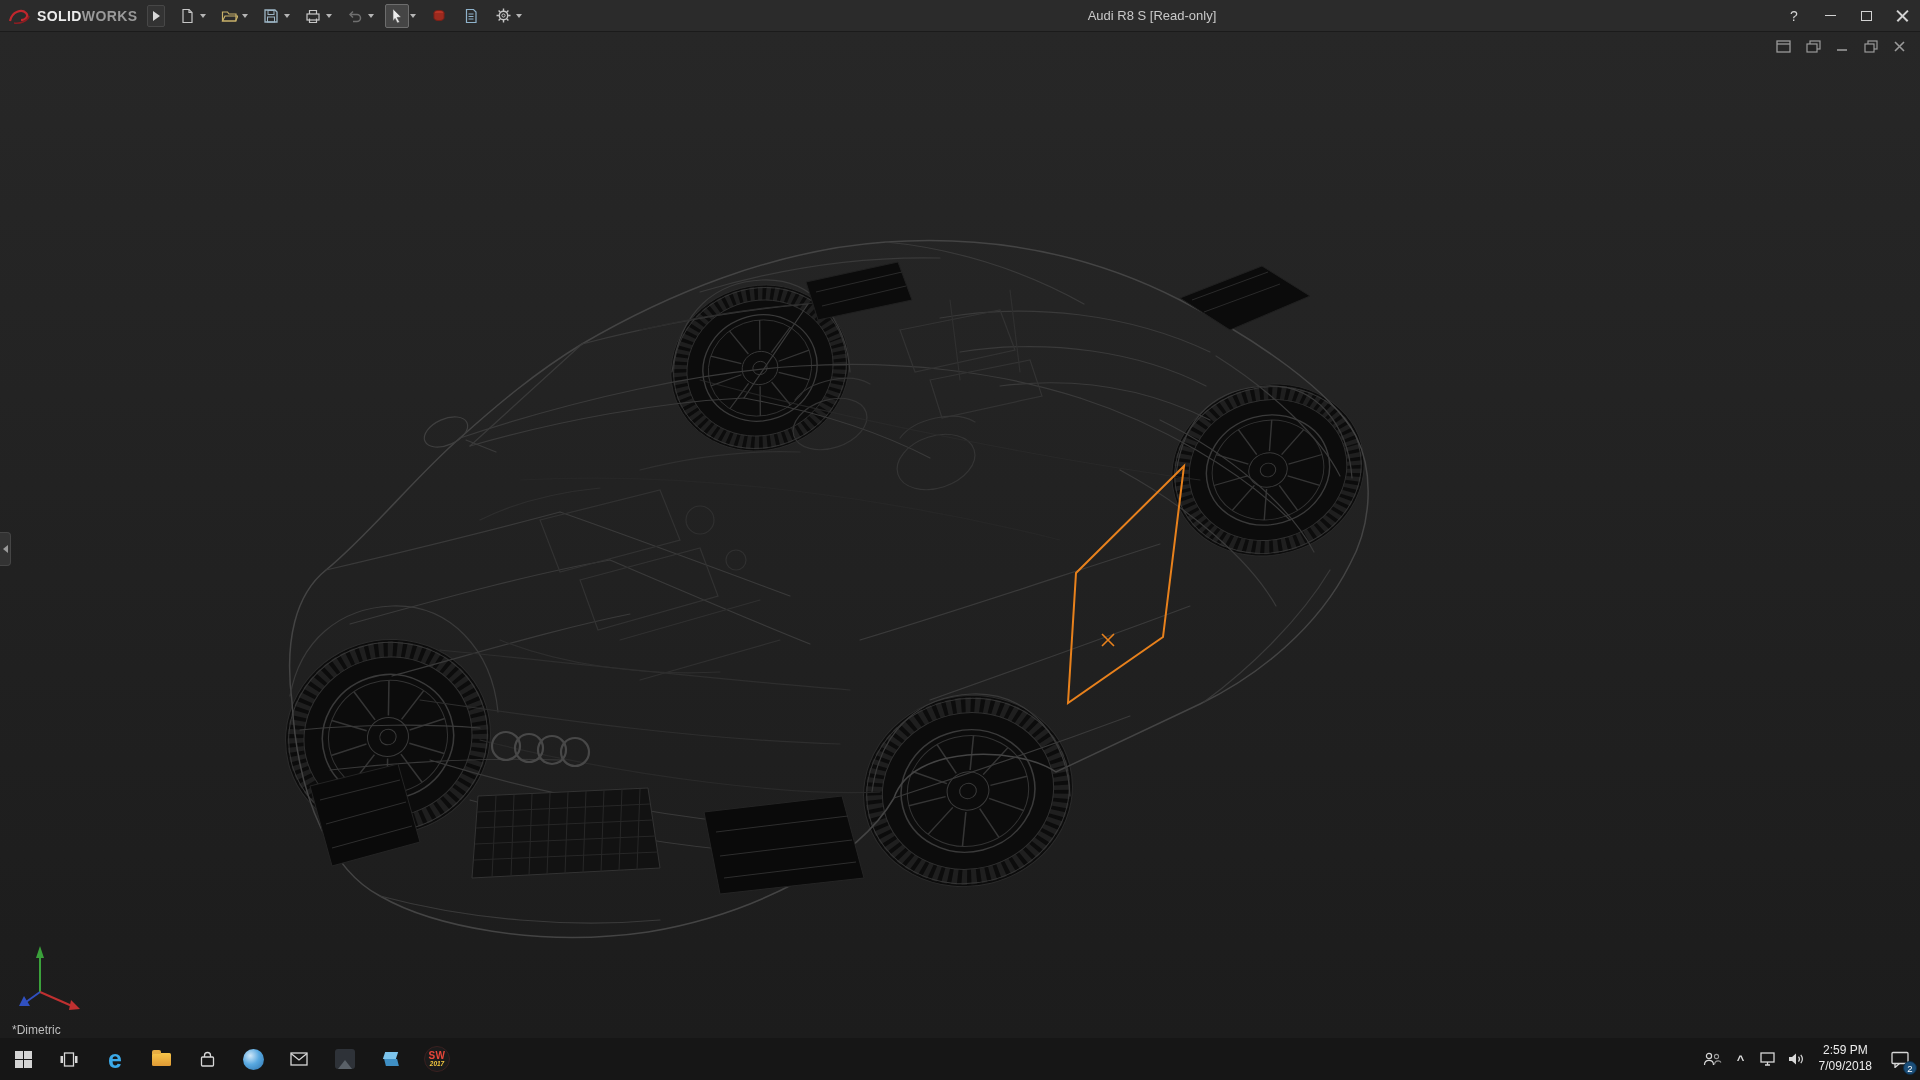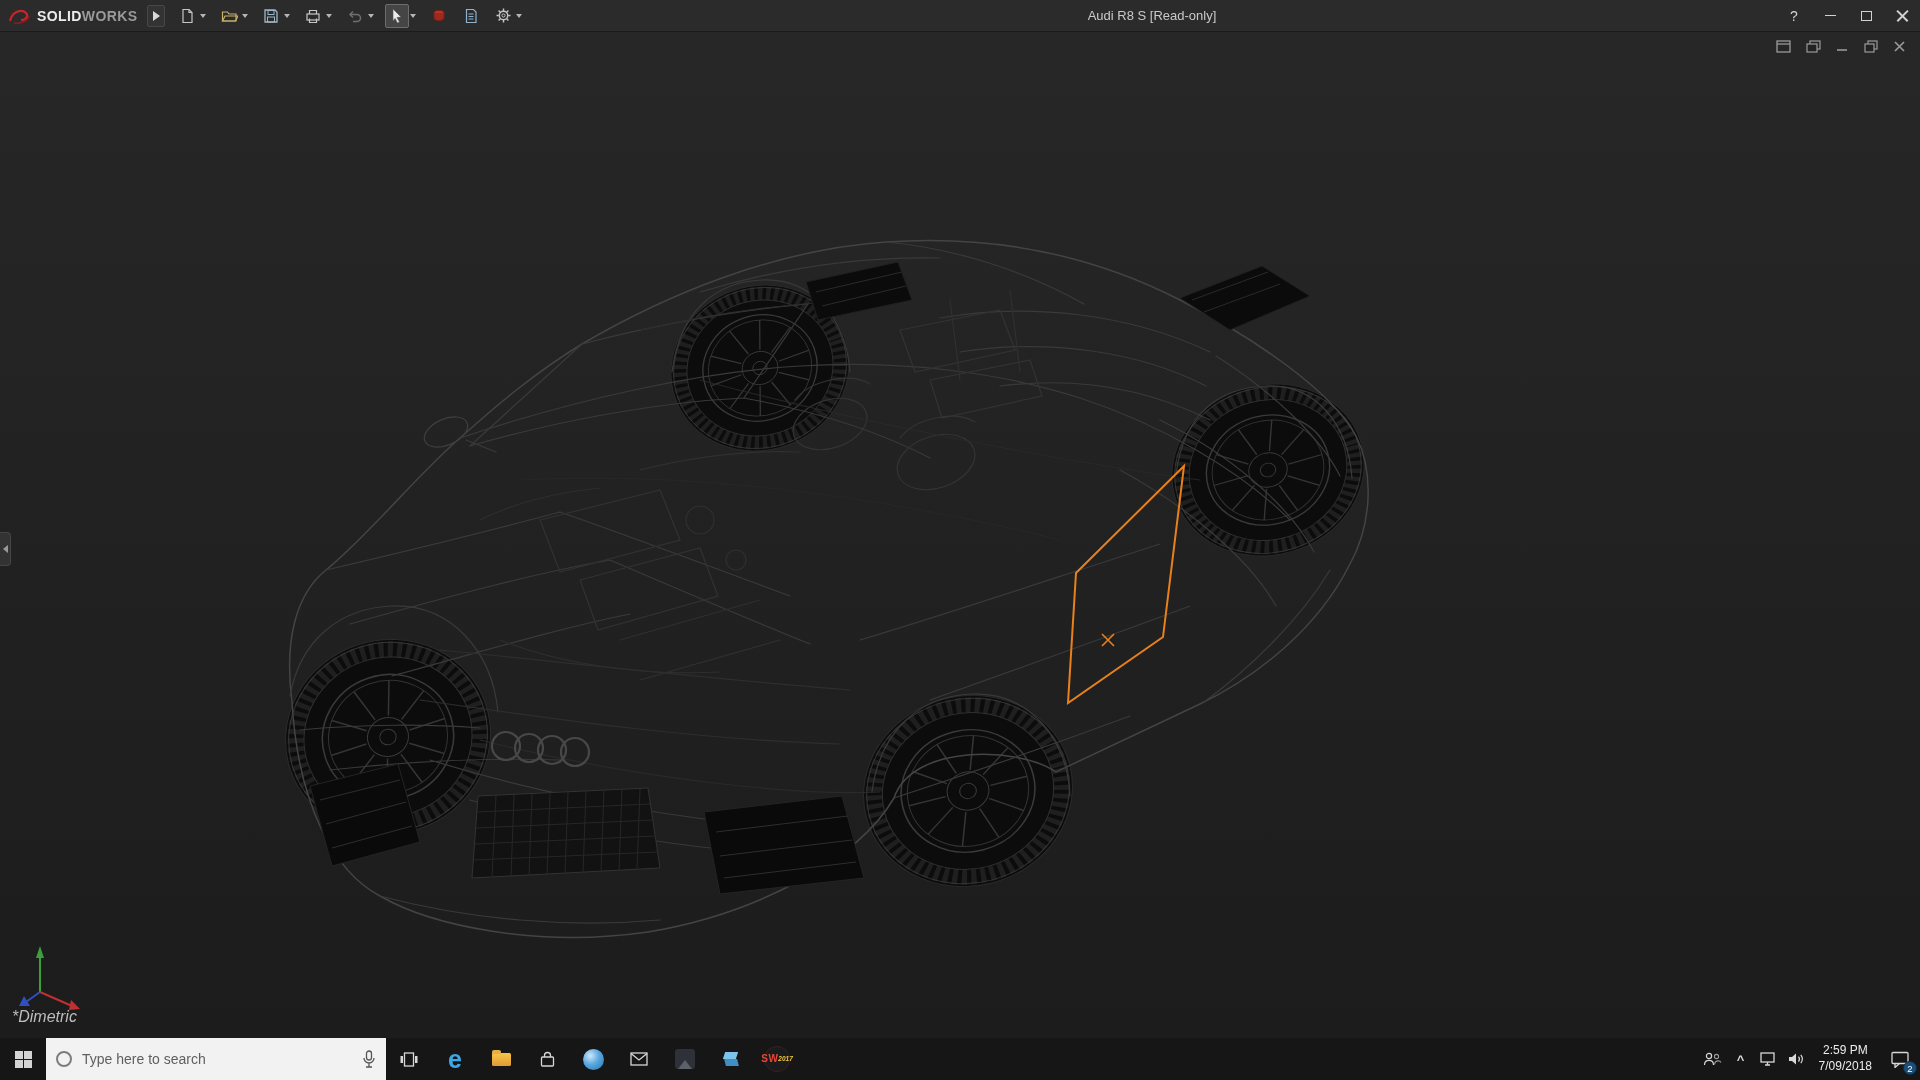"*Dimetric" .view-label { bottom: 12px -> 1px; font-size: 16px -> 12px; font-style: italic -> none }
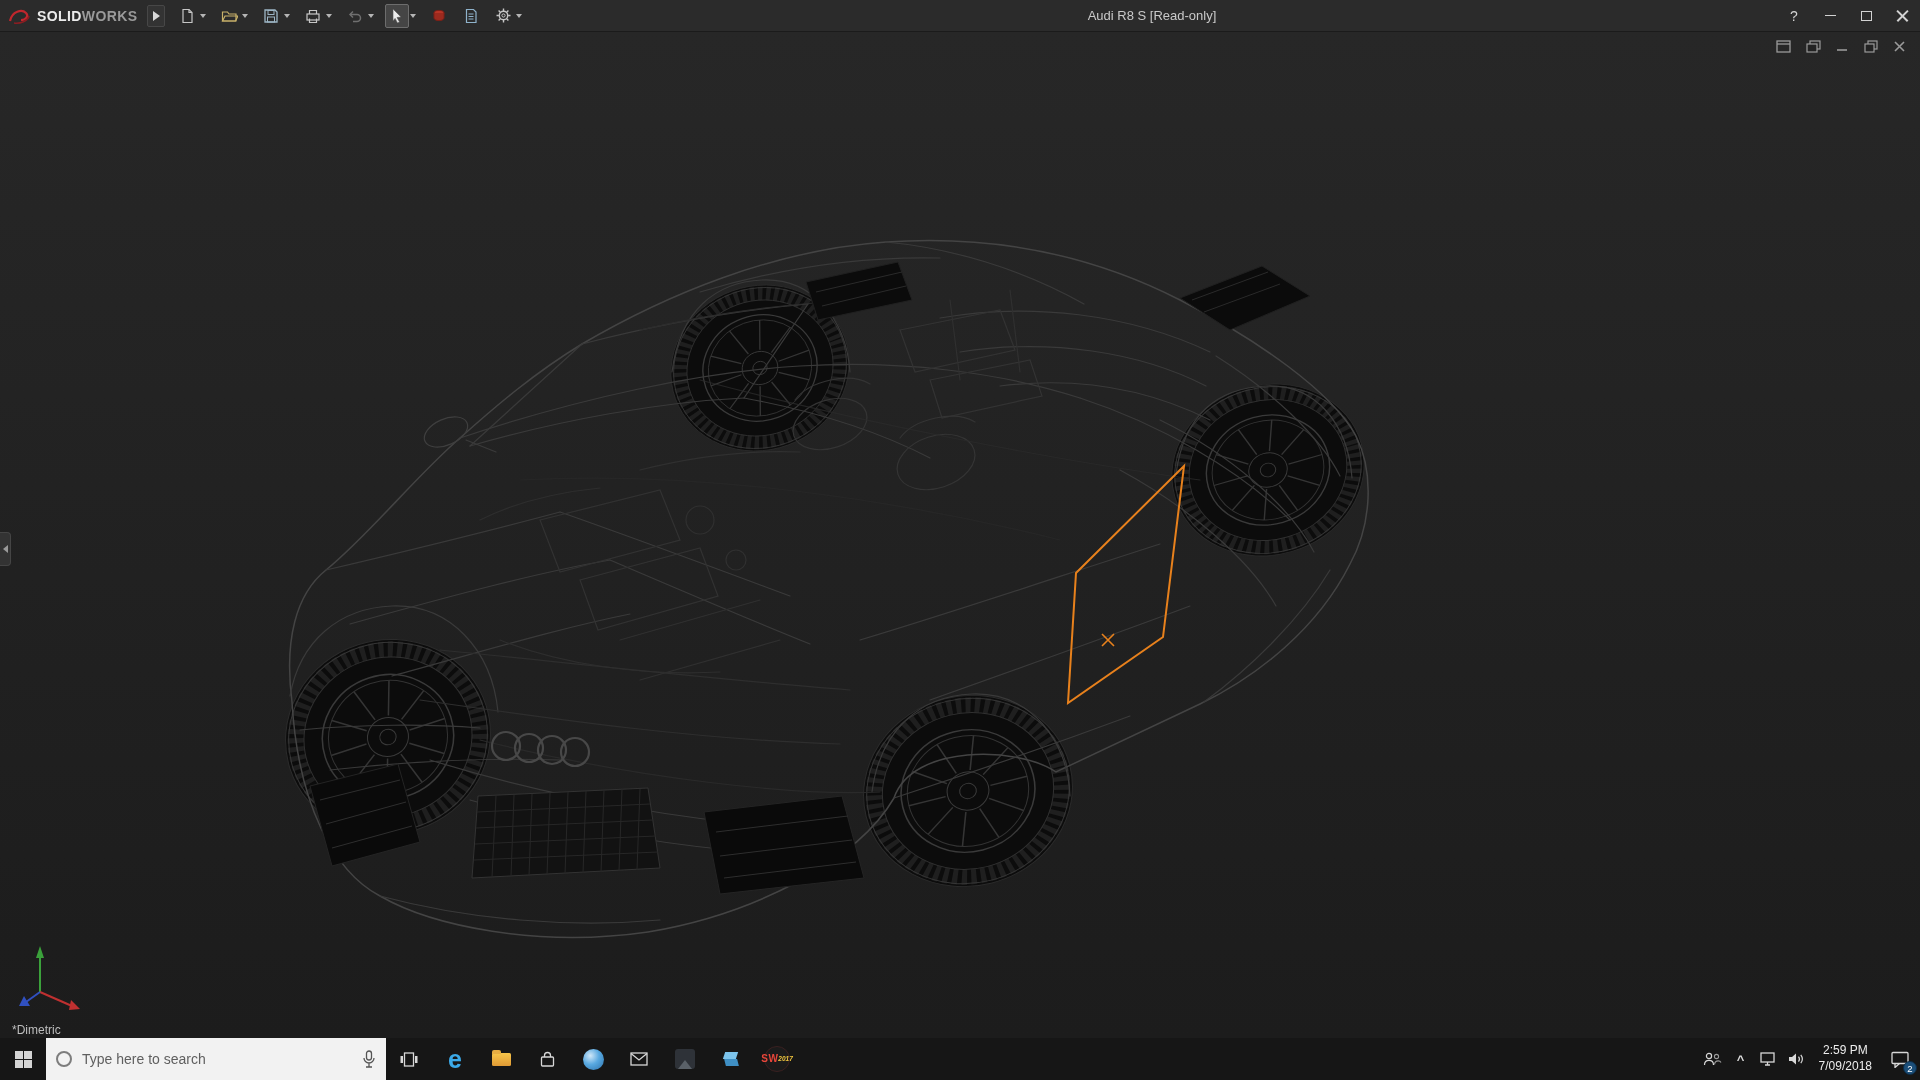"Type here to search" div.search-box { html: <div> <span></span> <input> <svg> <rect></rect> <path></path> </svg> </div> -> none }
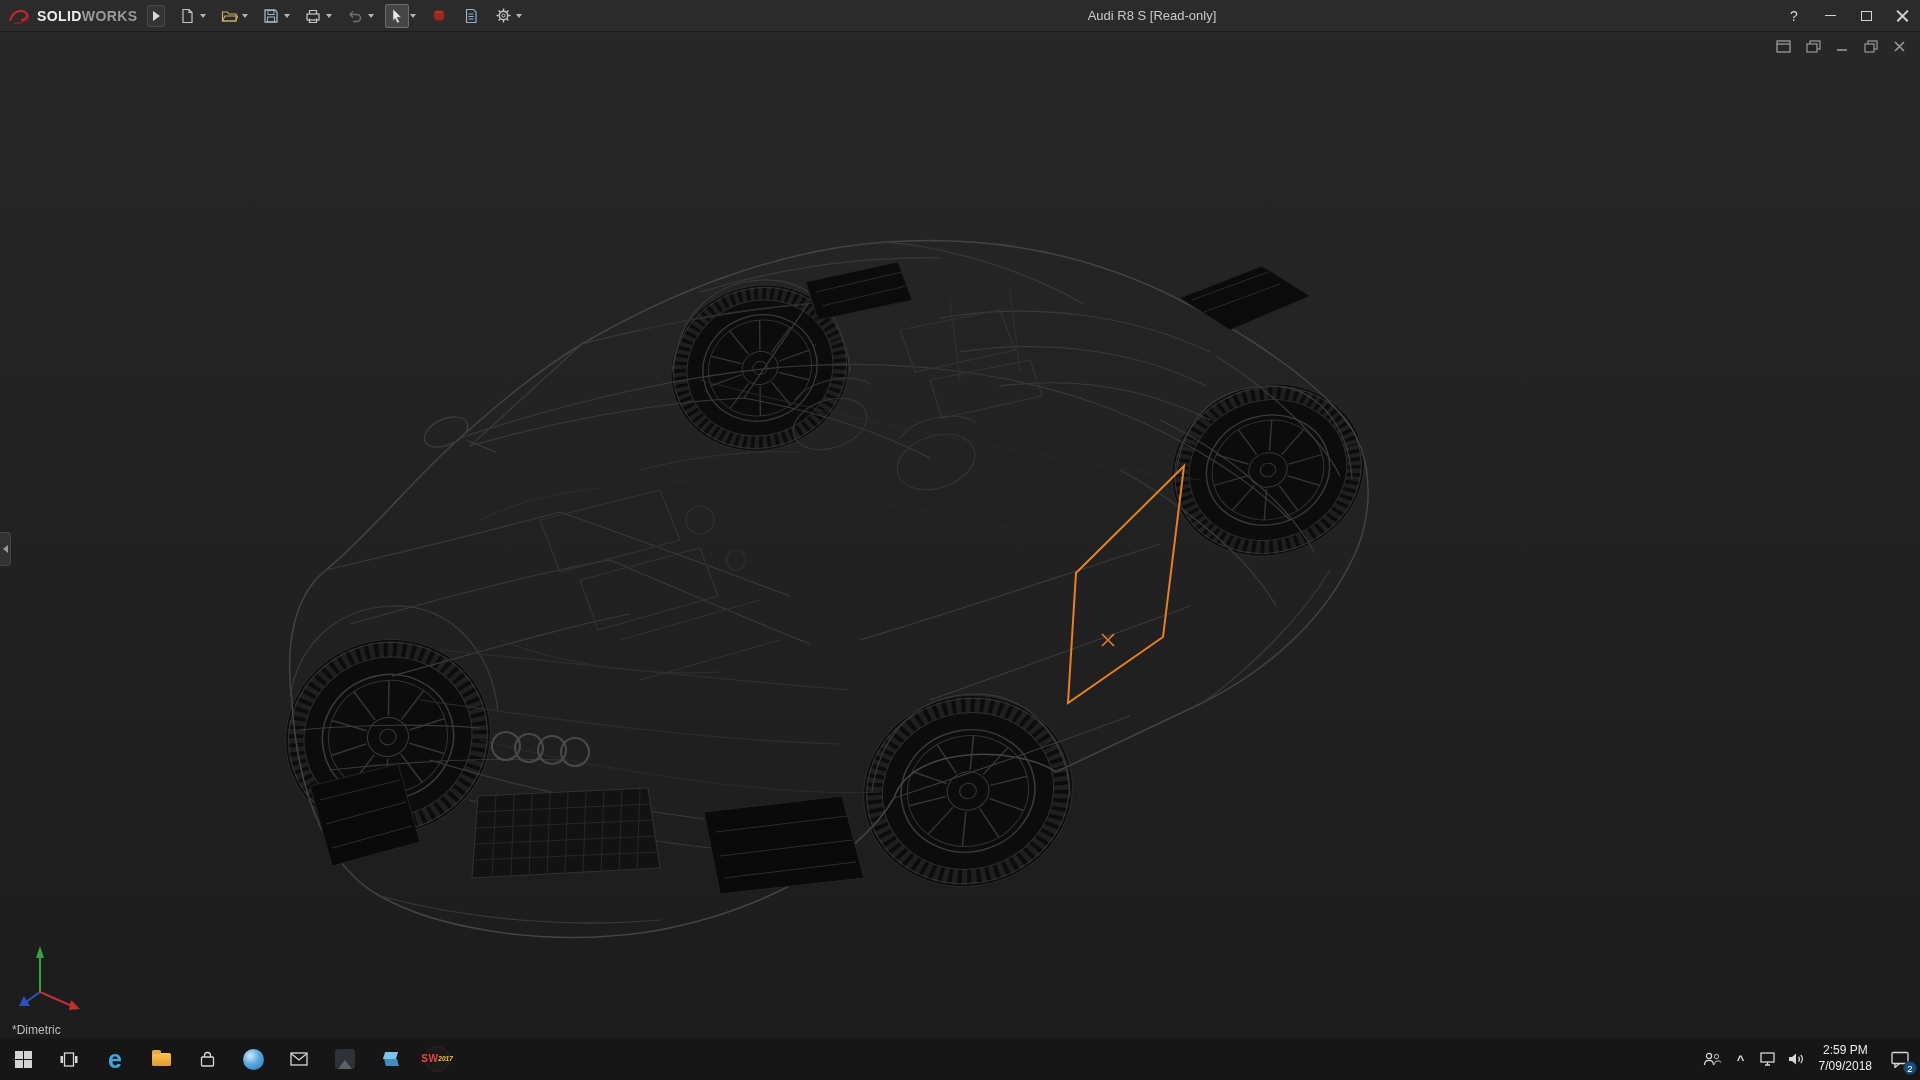"SW" .sw-tile { flex-direction: row -> column }
